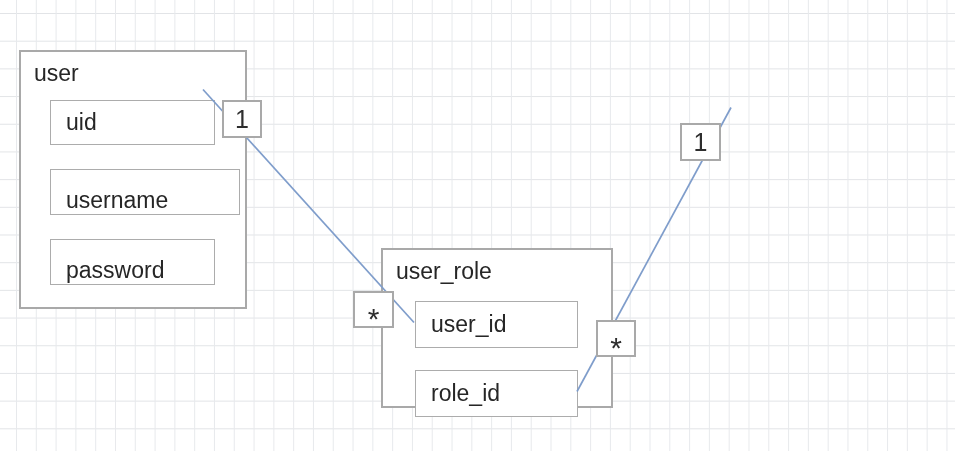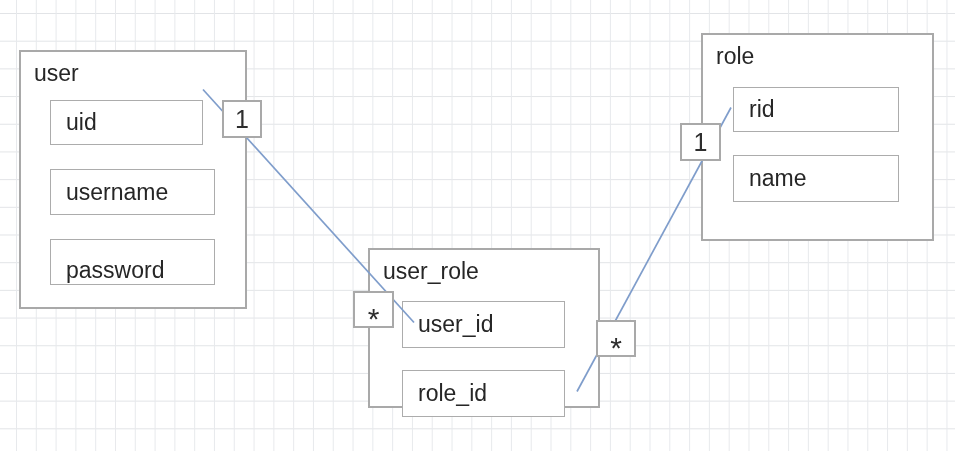"role" div.entity { html: <div> <div>role</div> <div> <span>rid</span> </div> <div> <span>name</span> </div> </div> -> none }
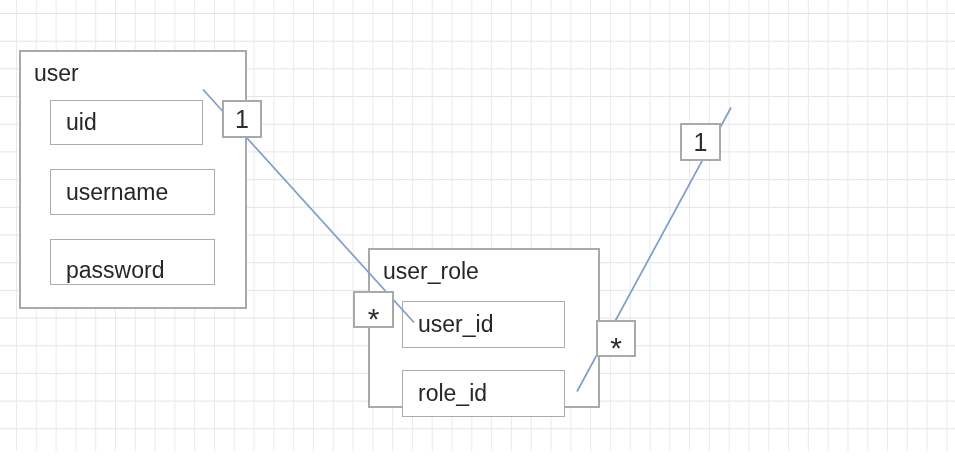"uid" #f-uid { width: 153px -> 165px }
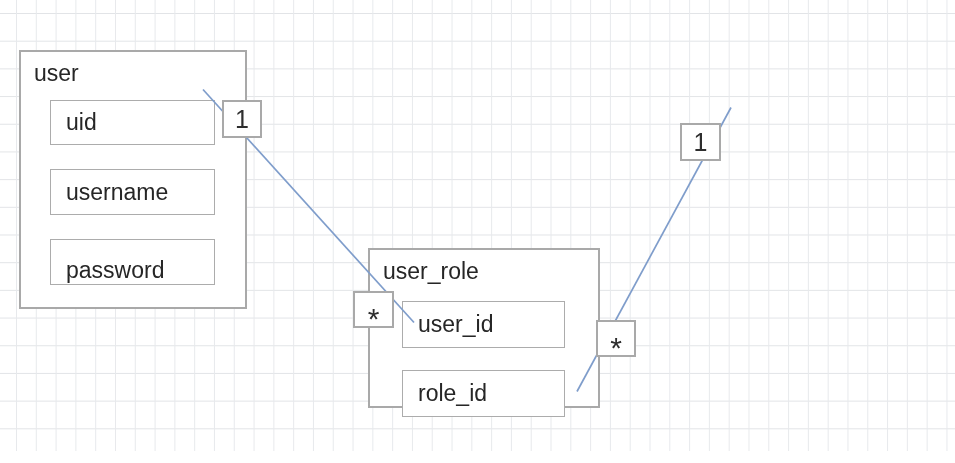"username" #f-username { align-items: none -> flex-end; width: 165px -> 190px }
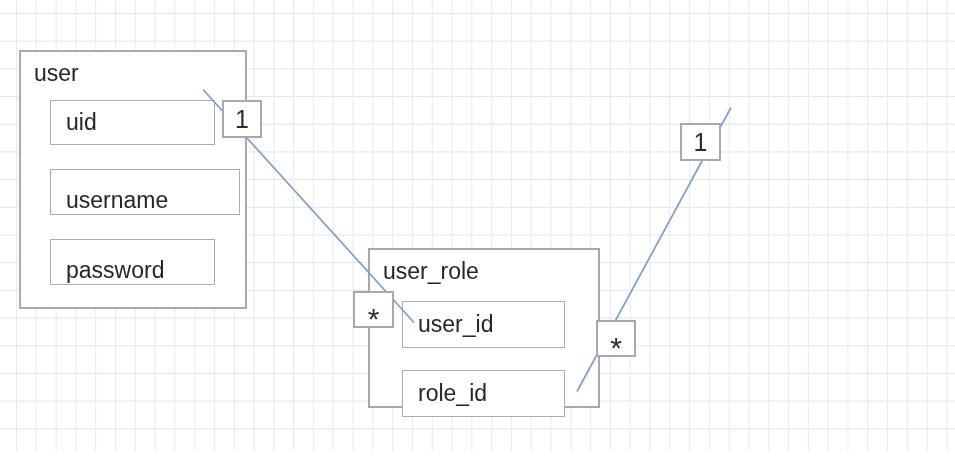"user_role" #t-userrole { left: 368px -> 381px }
